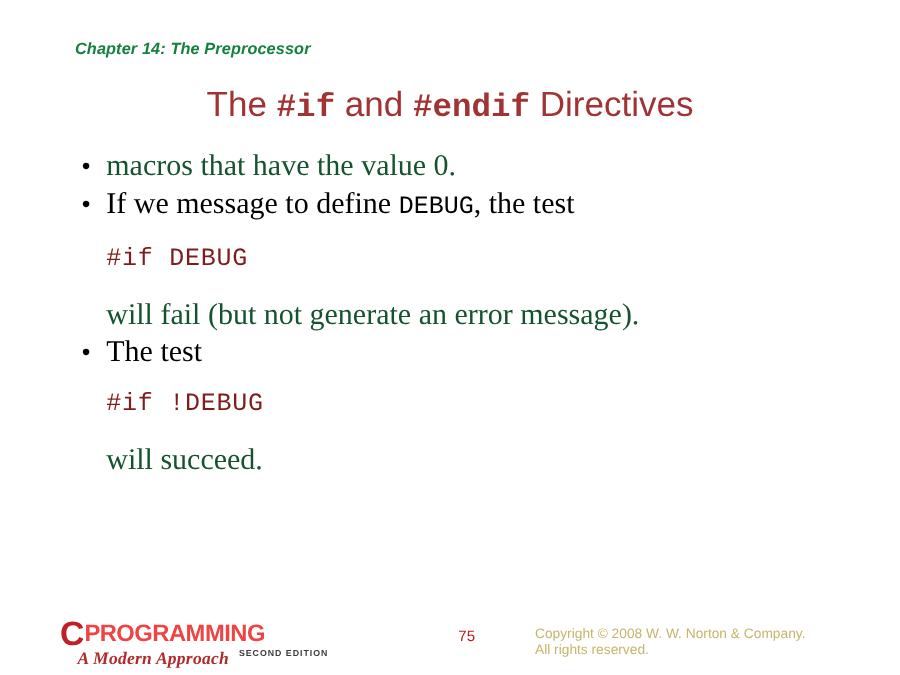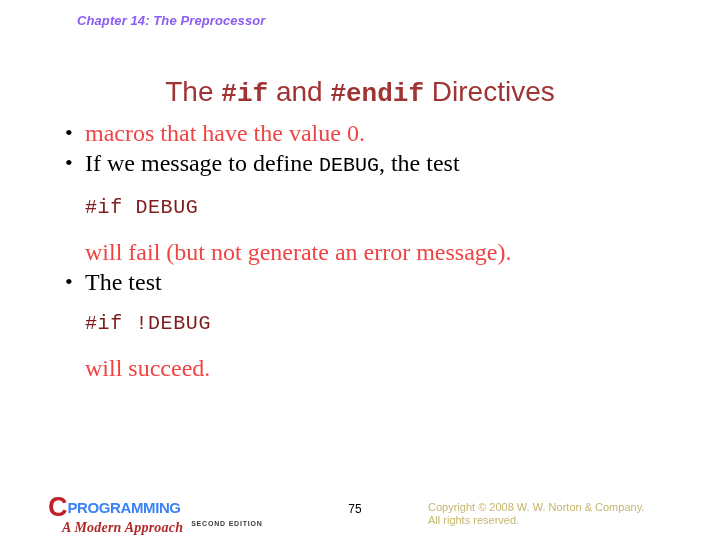"Chapter 14: The Preprocessor" .chapter-header { color: #8b5cf6 -> #15803d; margin-left: 17px -> none; top: 13px -> 31px }
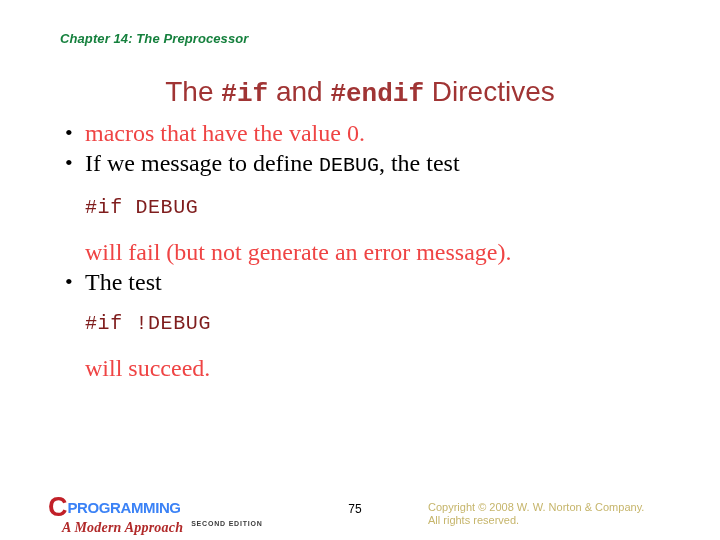"The #if and #endif Directives" .slide-title { line-height: 47px -> 32px }
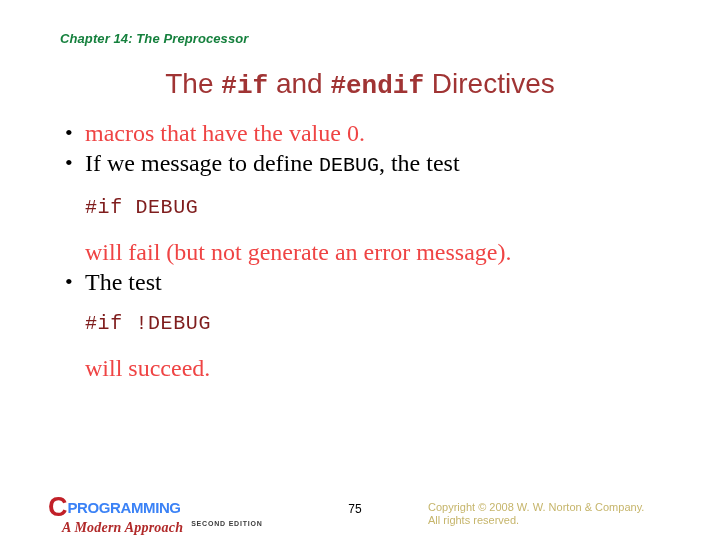"macros that have the value" .plain-line { color: #ef4444 -> #14532d }
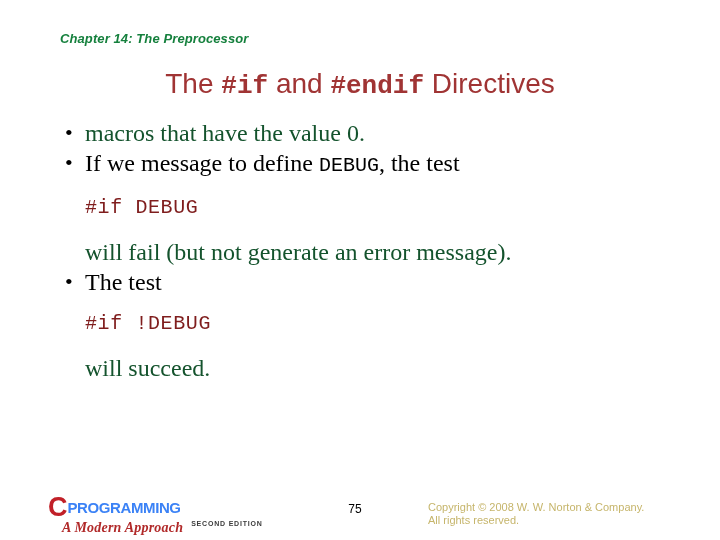"PROGRAMMING" .logo-word { color: #3b82f6 -> #ef4444; font-size: 15px -> 19px }
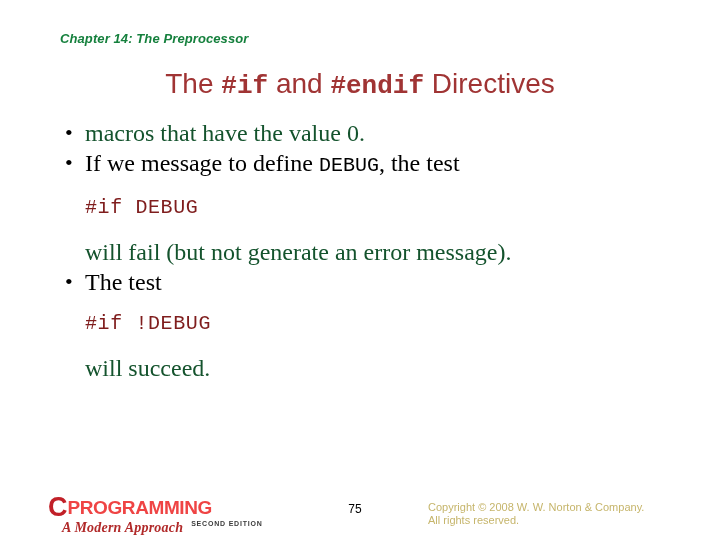"75" .page-number { color: #000000 -> #b91c1c; text-align: center -> right }
